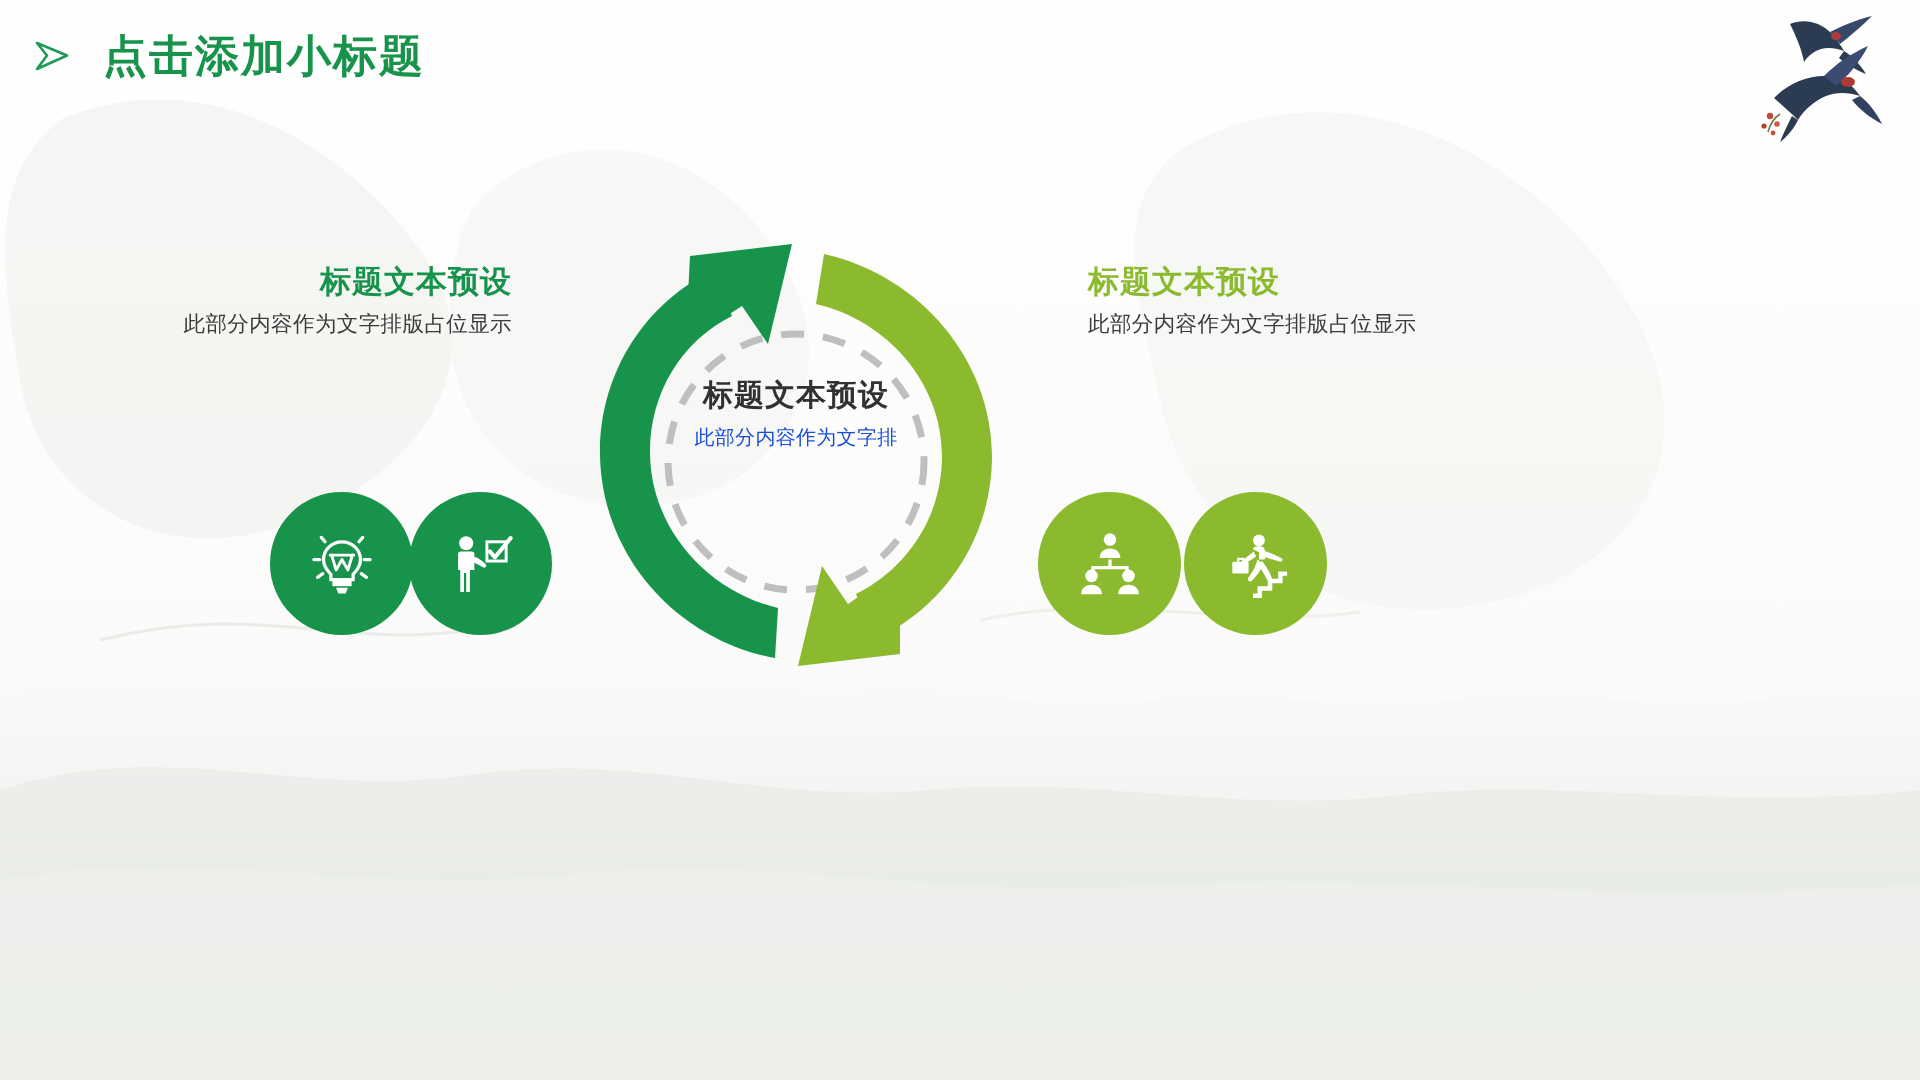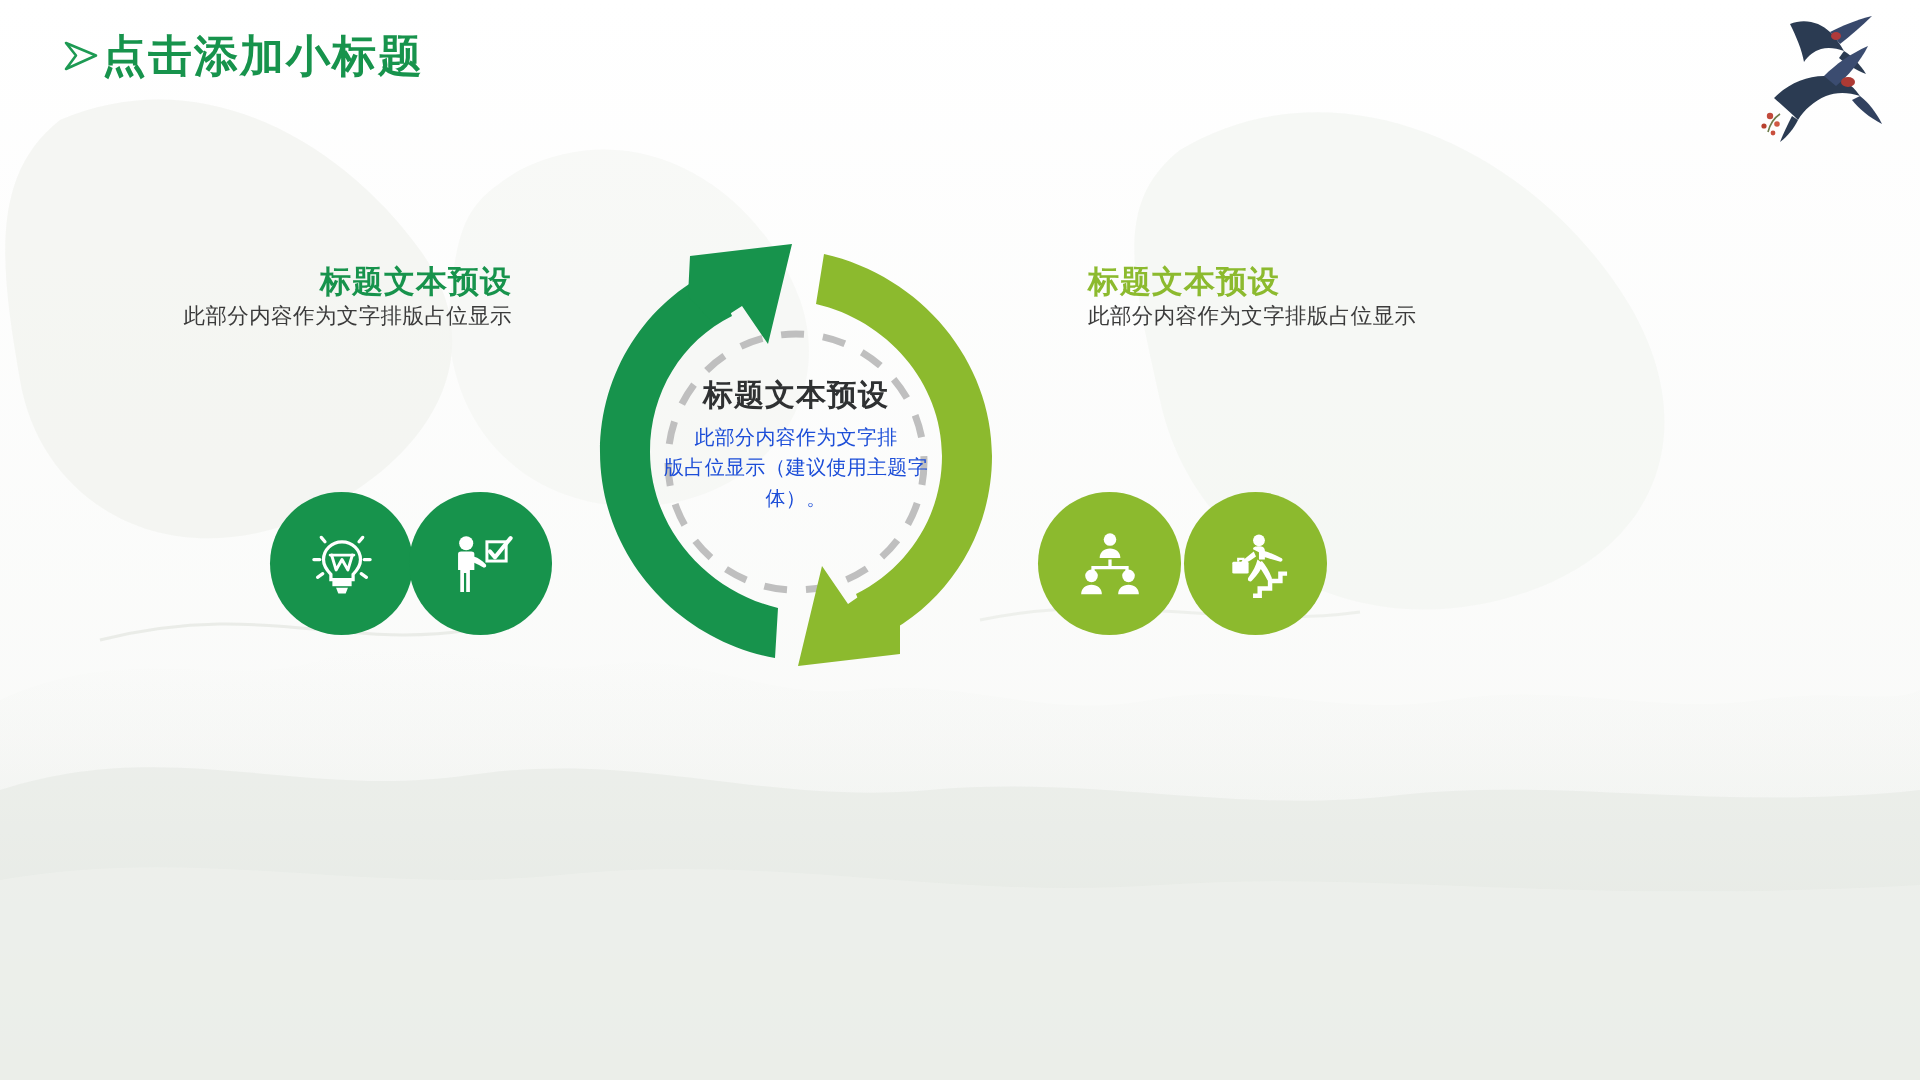"点击添加小标题" #title-row { gap: none -> 30px; left: 62px -> 33px }
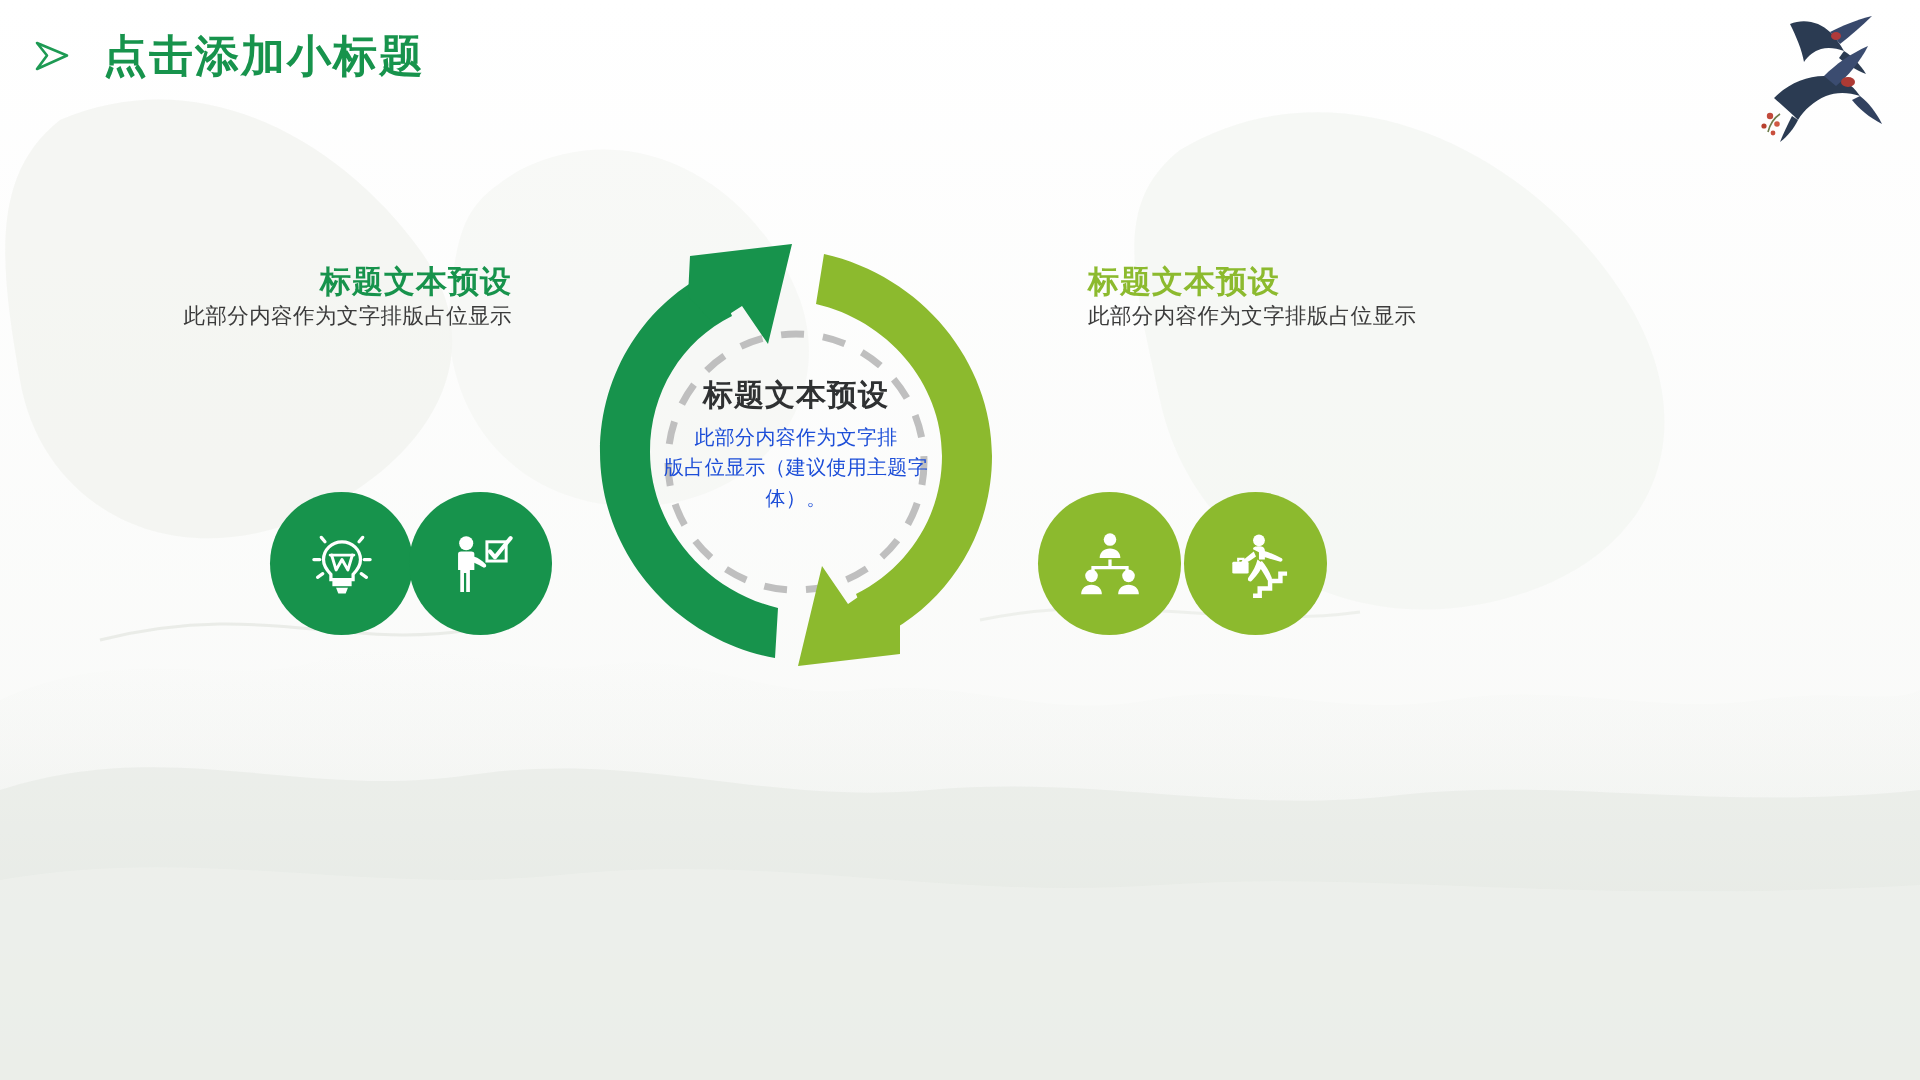"此部分内容作为文字排版占位显示" .side-body { margin-top: none -> 8px }
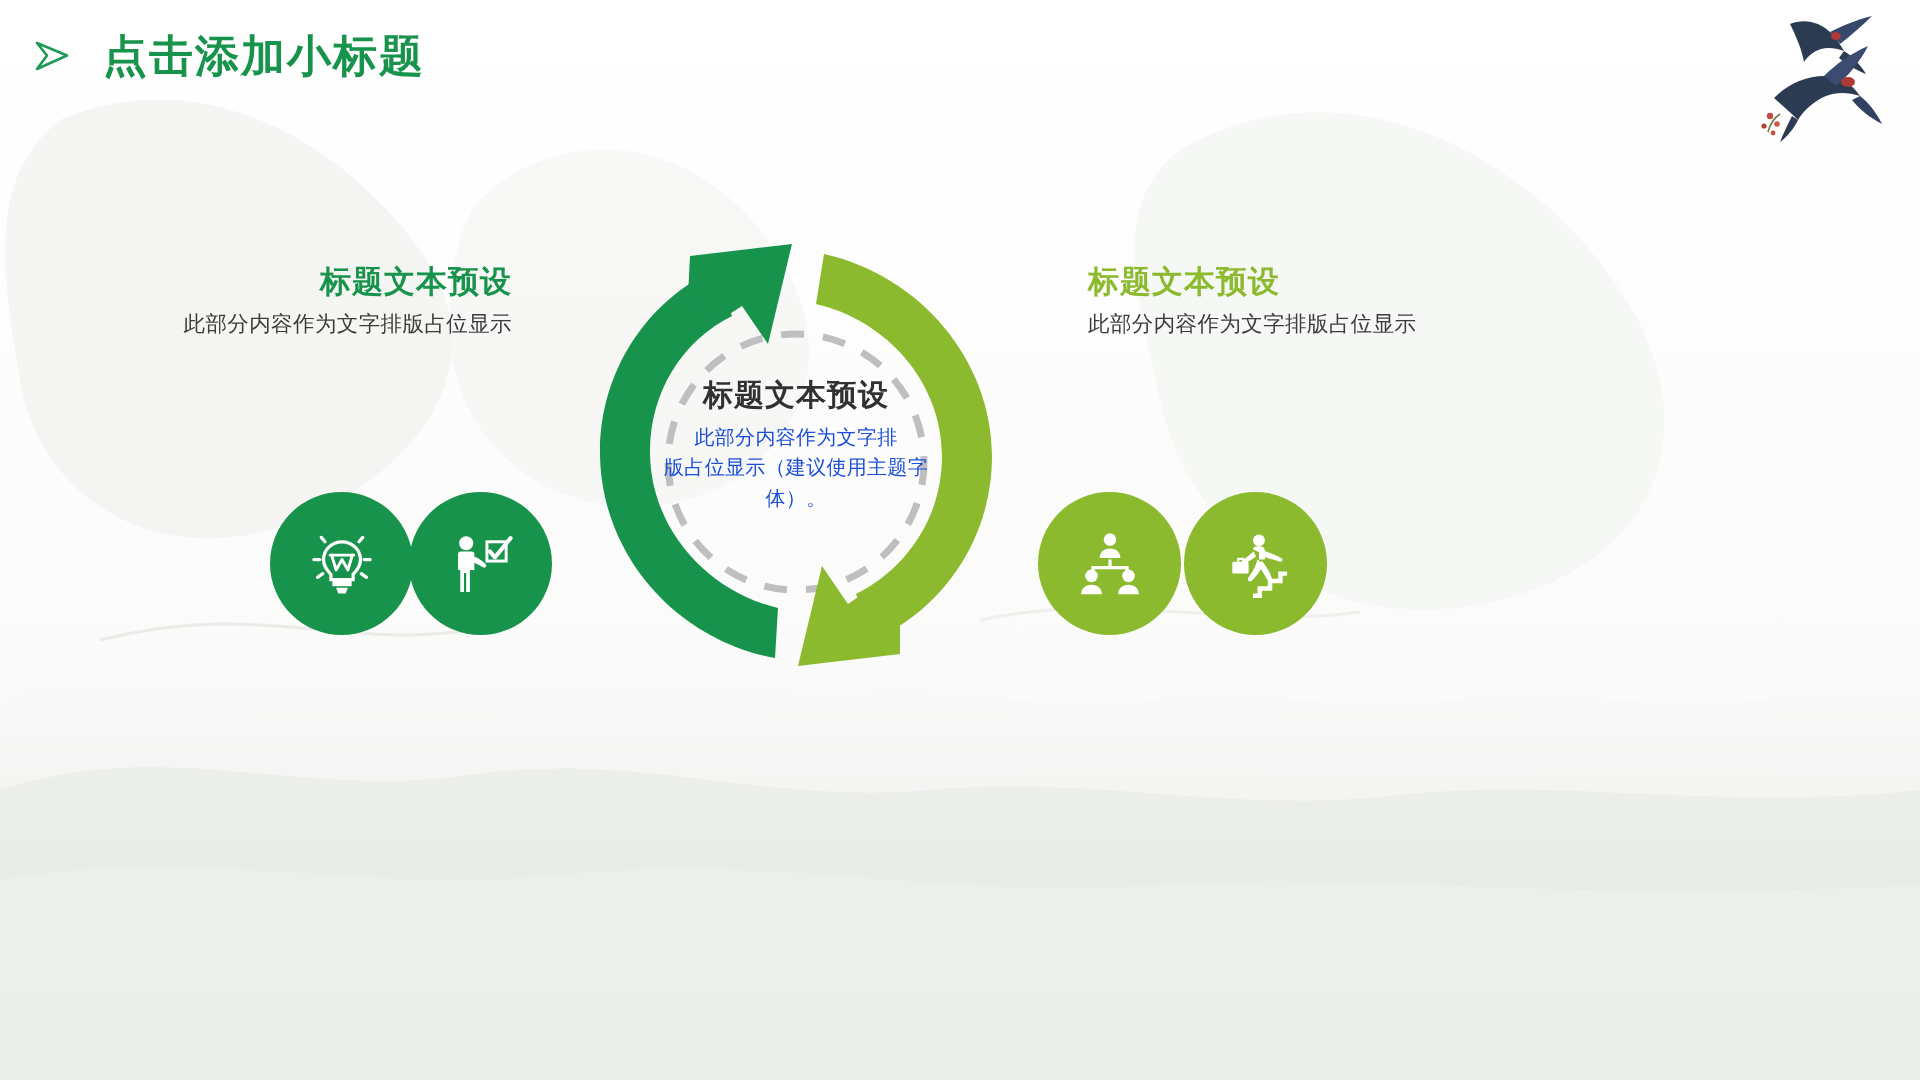"版占位显示（建议使用主题字体）。" div { html: <div>版占位显示（建议使用主题字体）。</div> -> none }
